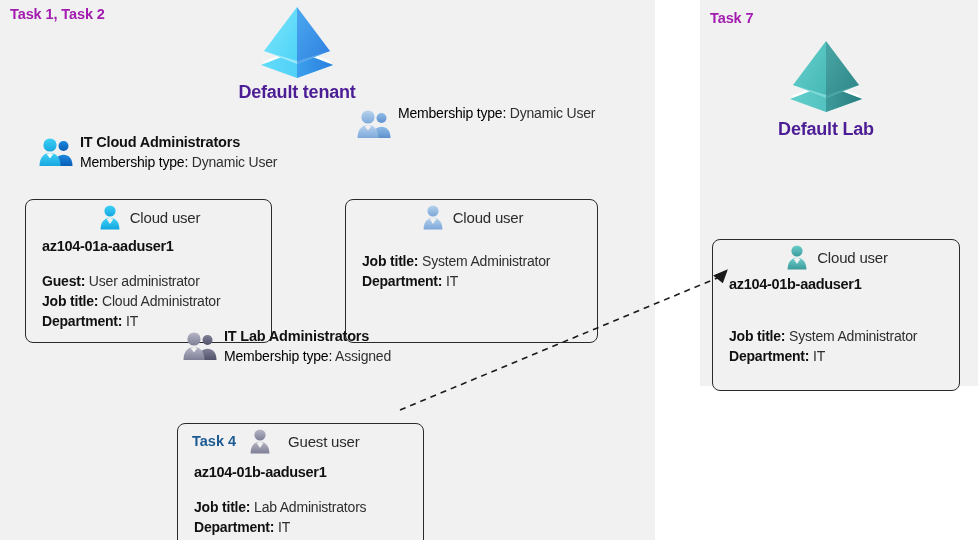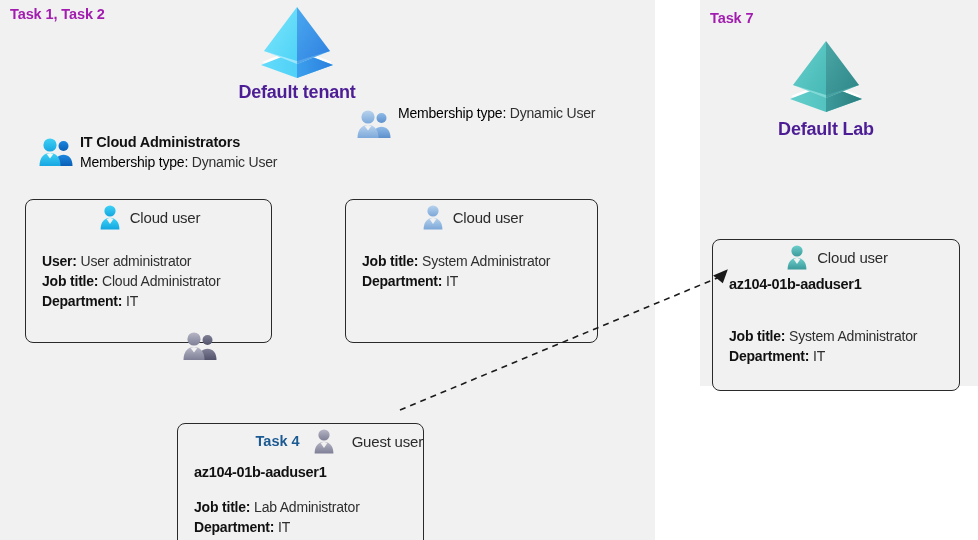"az104-01a-aaduser1" div.pad-x { html: none -> <div> <div>az104-01a-aaduser1</div> </div> }
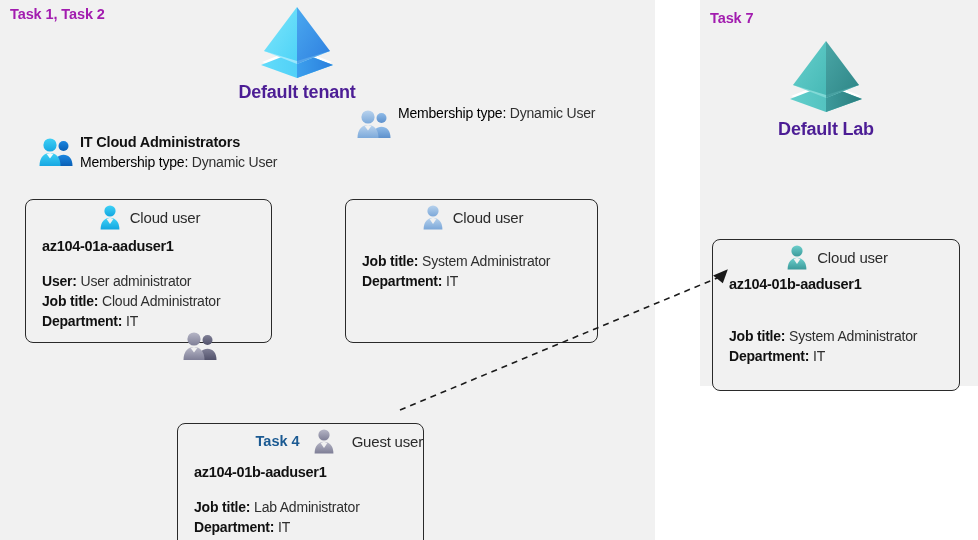"User:" b { text: User -> Guest }
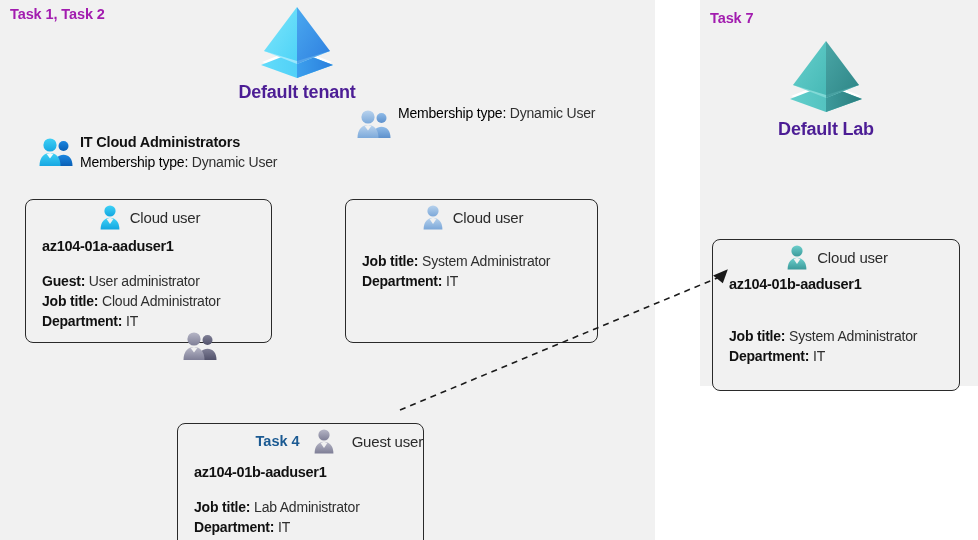"IT Lab Administrators" div.group-text { html: none -> <div> <div>IT Lab Administrators</div> <div> <b>Membership type:</b> <span>Assigned</span> </div> </div> }
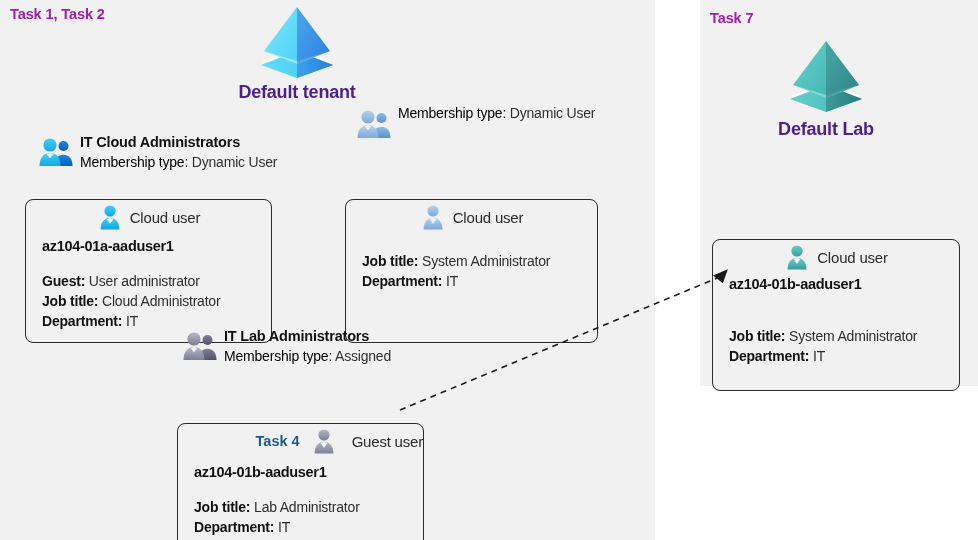"Task 4" .card-usertype.left-aligned { justify-content: flex-end -> flex-start }
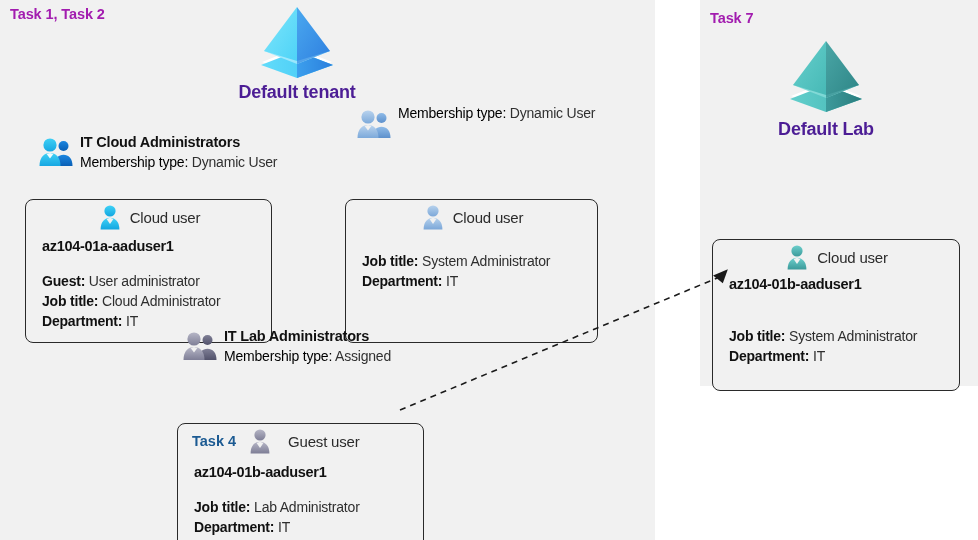"Lab Administrator" span { text: Administrator -> Administrators }
